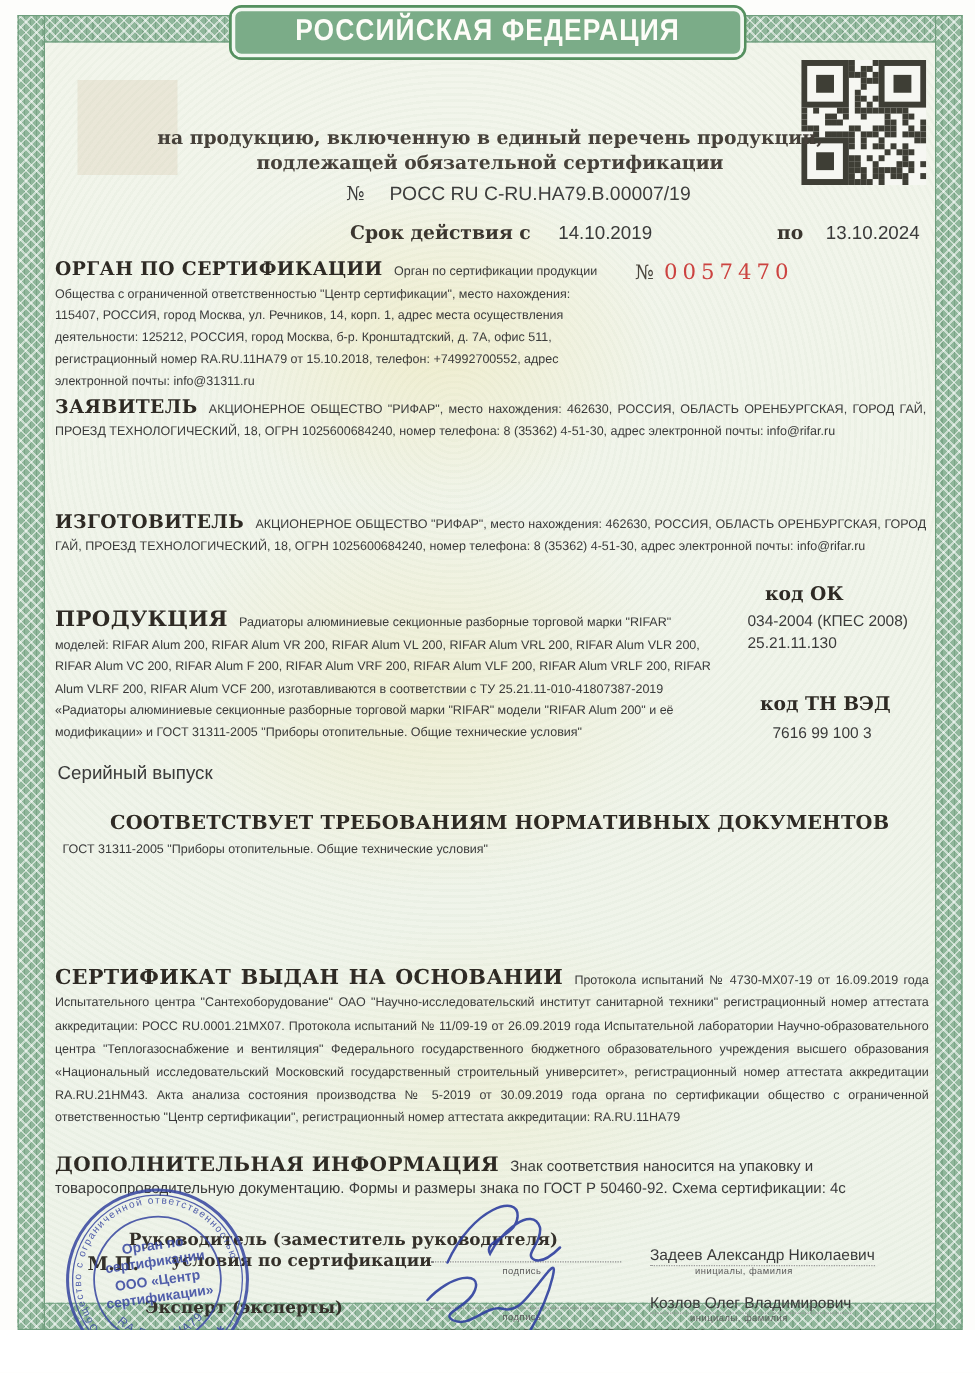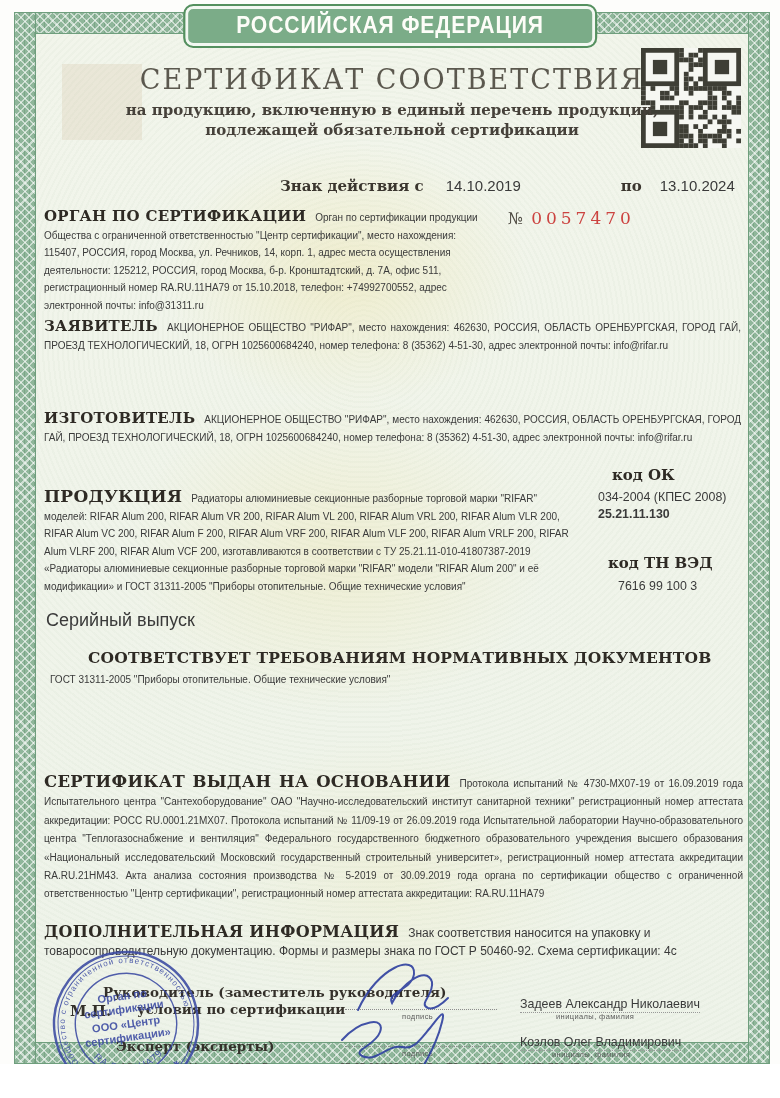"СЕРТИФИКАТ СООТВЕТСТВИЯ" div.title { html: <div>СЕРТИФИКАТ СООТВЕТСТВИЯ</div> -> none }
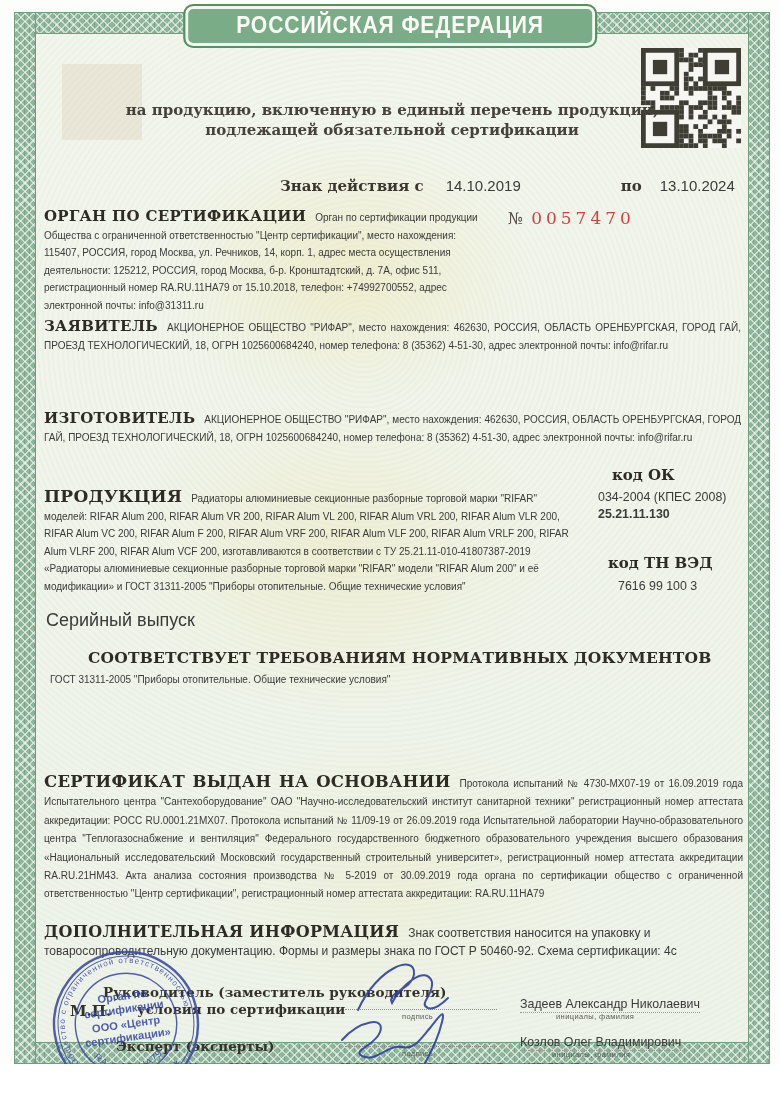"№ РОСС RU C-RU.НА79.В.00007/19" div.numline { html: none -> <div> <span>№</span><span>РОСС RU C-RU.НА79.В.00007/19</span> </div> }
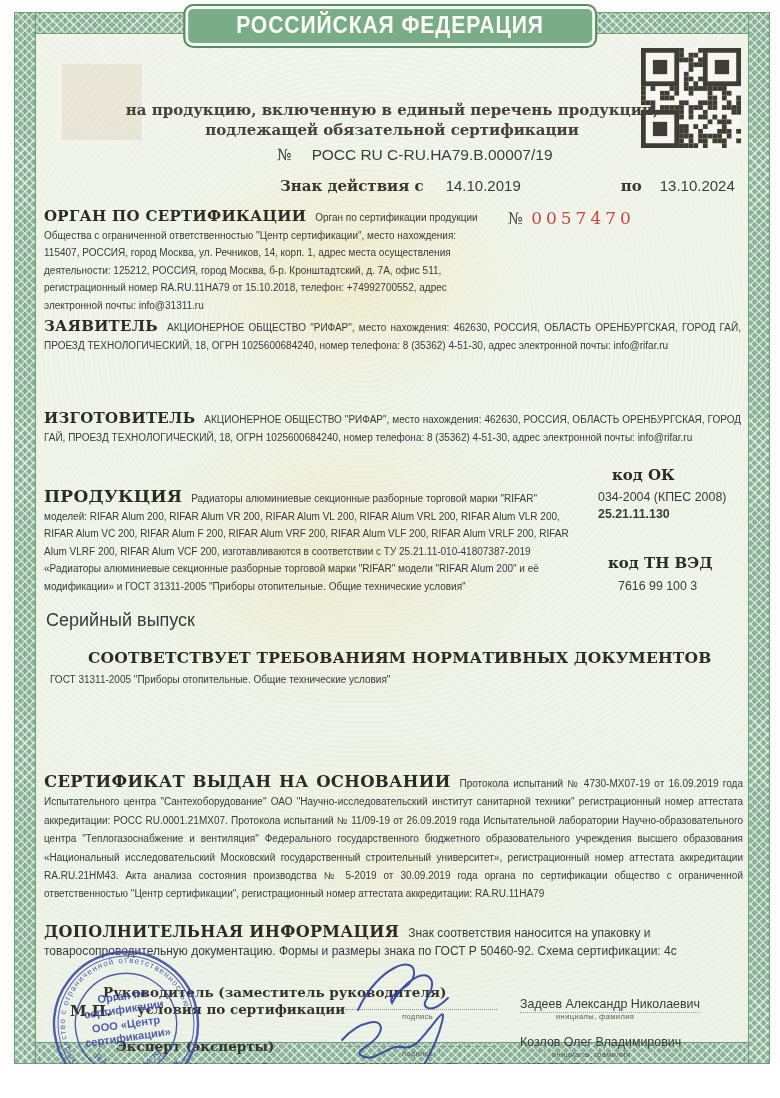"Знак действия с" span.vl { text: Знак -> Срок }
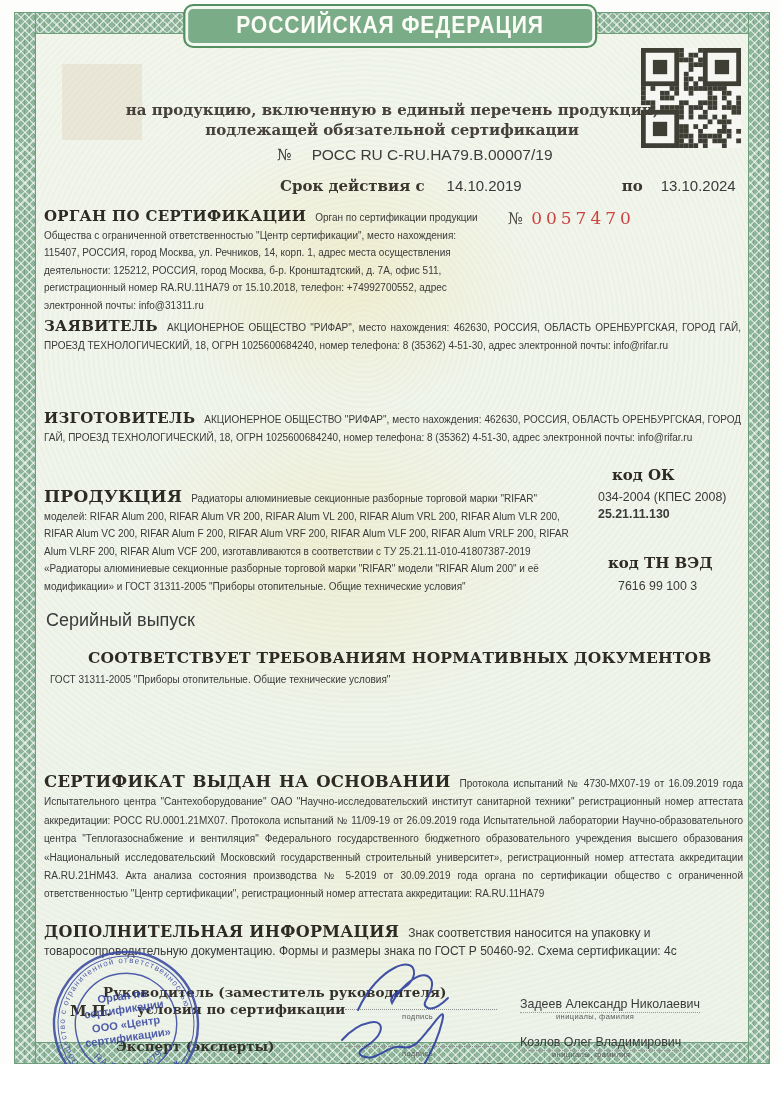"25.21.11.130" .ok-v2 { font-weight: bold -> none }
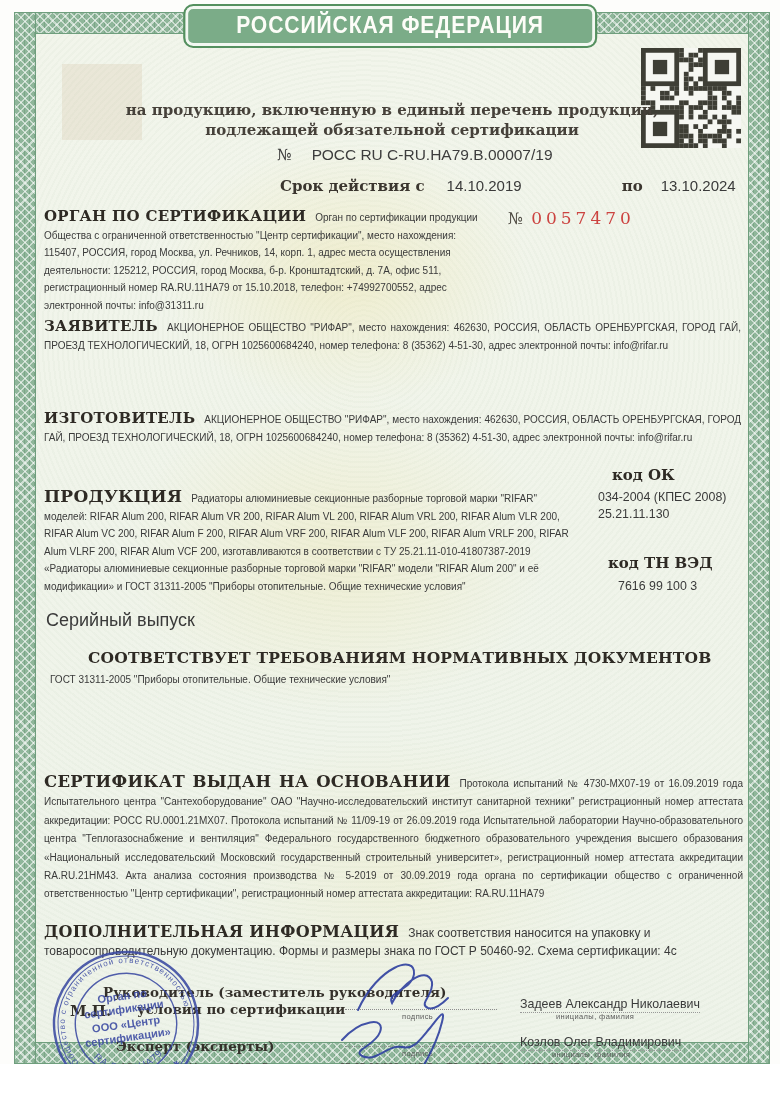"Серийный выпуск" .serial { font-size: 18px -> 15px }
